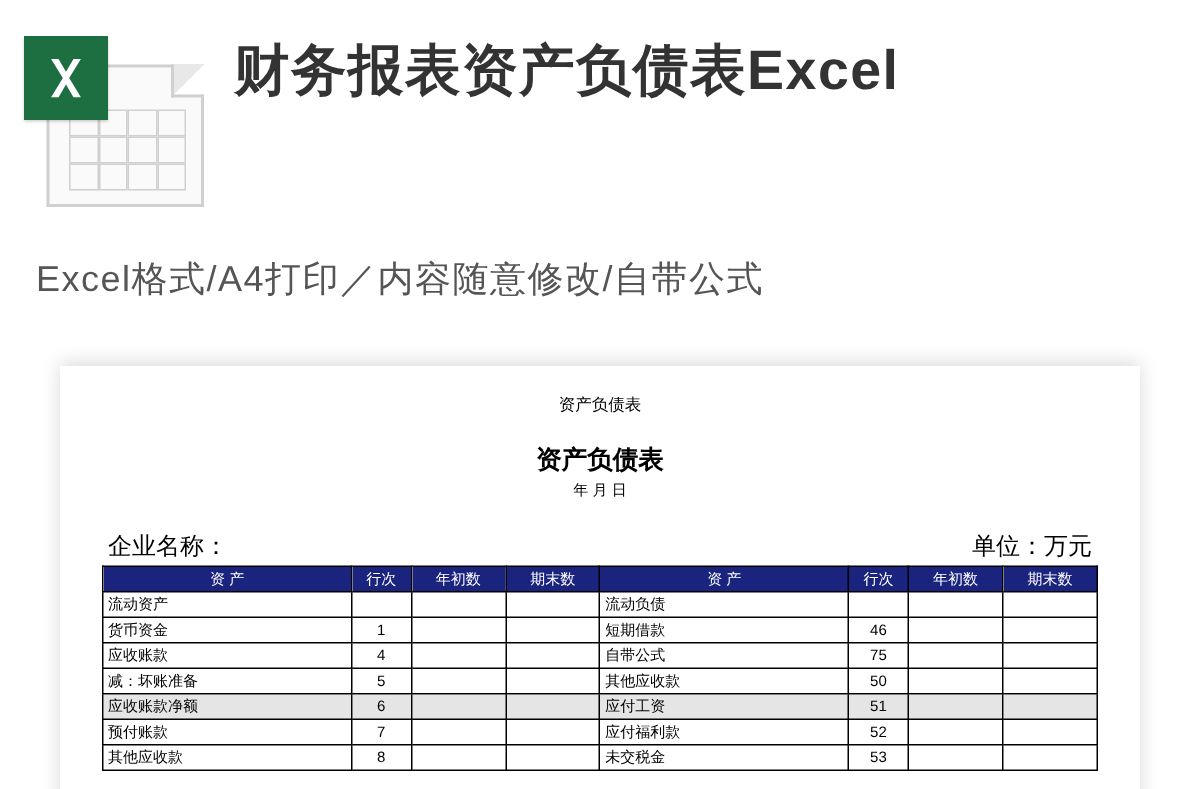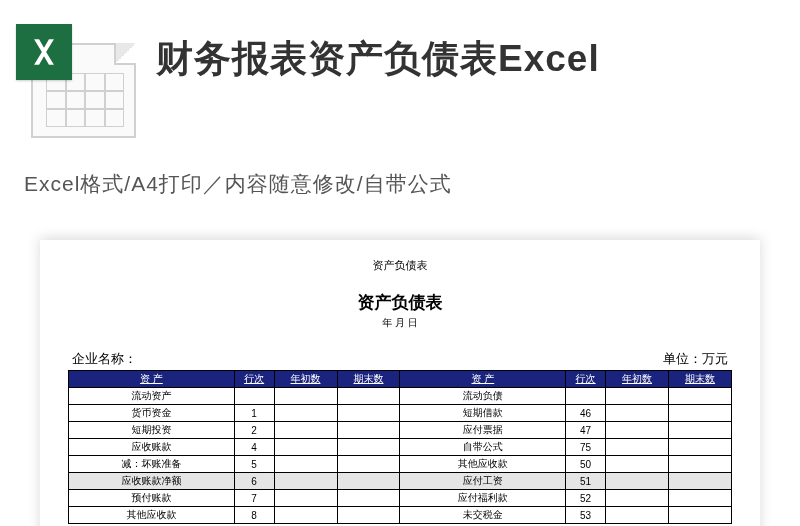"财务报表资产负债表Excel" .title { margin-top: 12px -> none }
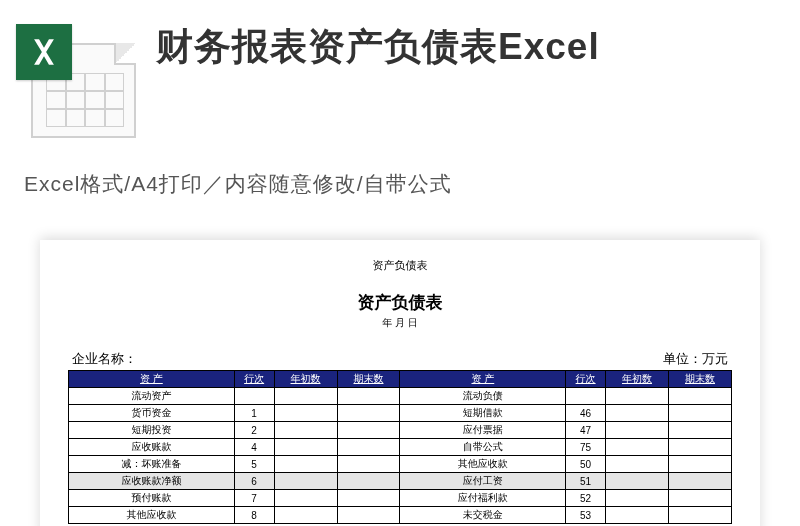"Excel格式/A4打印／内容随意修改/自带公式" .subtitle { font-size: 21px -> 24px }
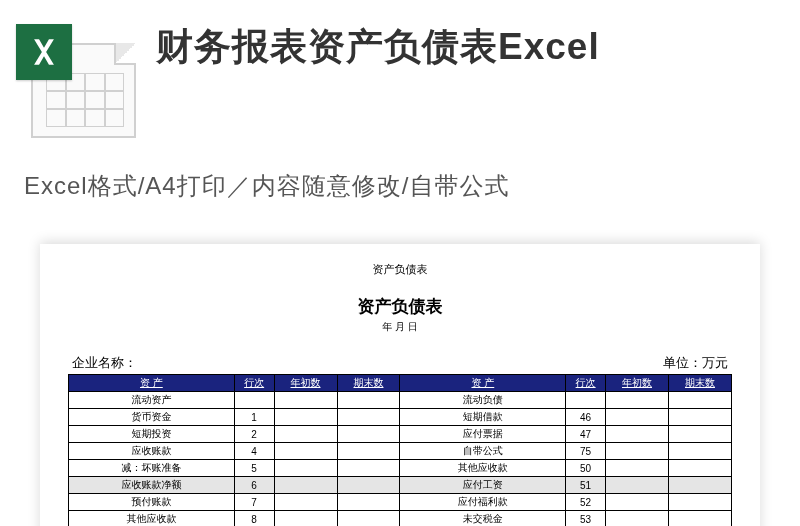"企业名称：" .pv-meta { font-size: 13px -> 16px }
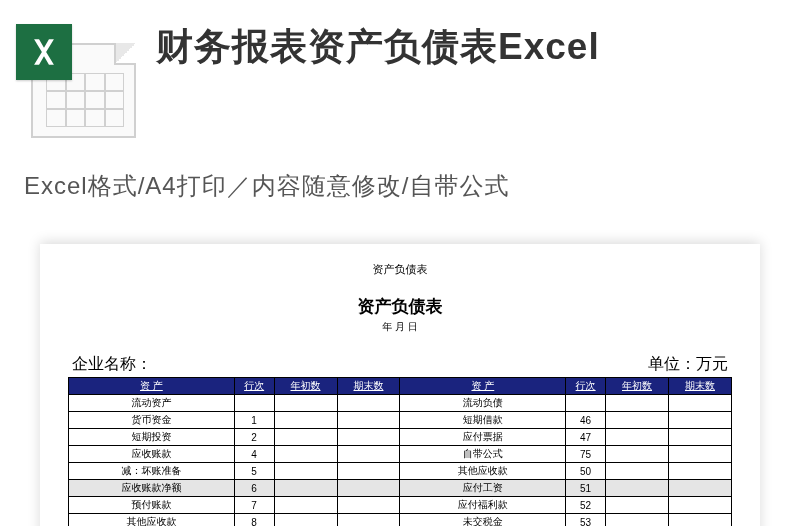"资 产" table.bs th { text-decoration: underline -> none }
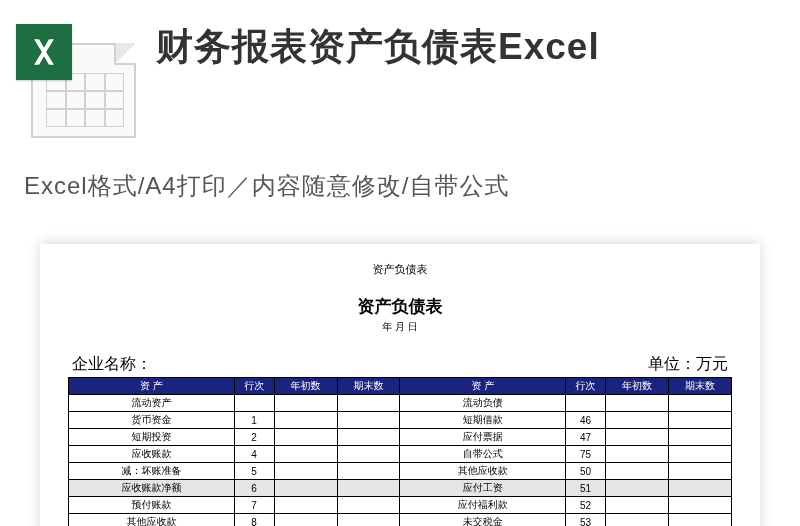"流动资产" .left-cell { text-align: center -> left }
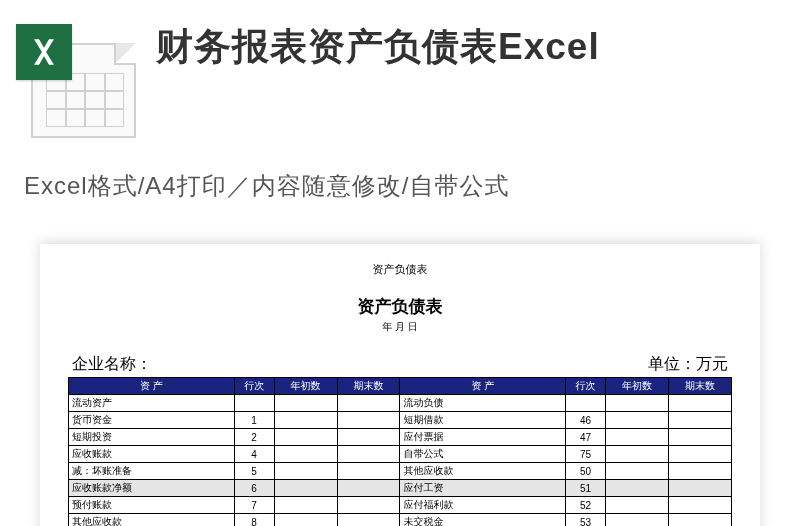"短期投资" tr { html: <tr> <td>短期投资</td> <td>2</td> <td></td> <td></td> <td>应付票据</td> <td>47</td> <td></td> <td></td> </tr> -> none }
